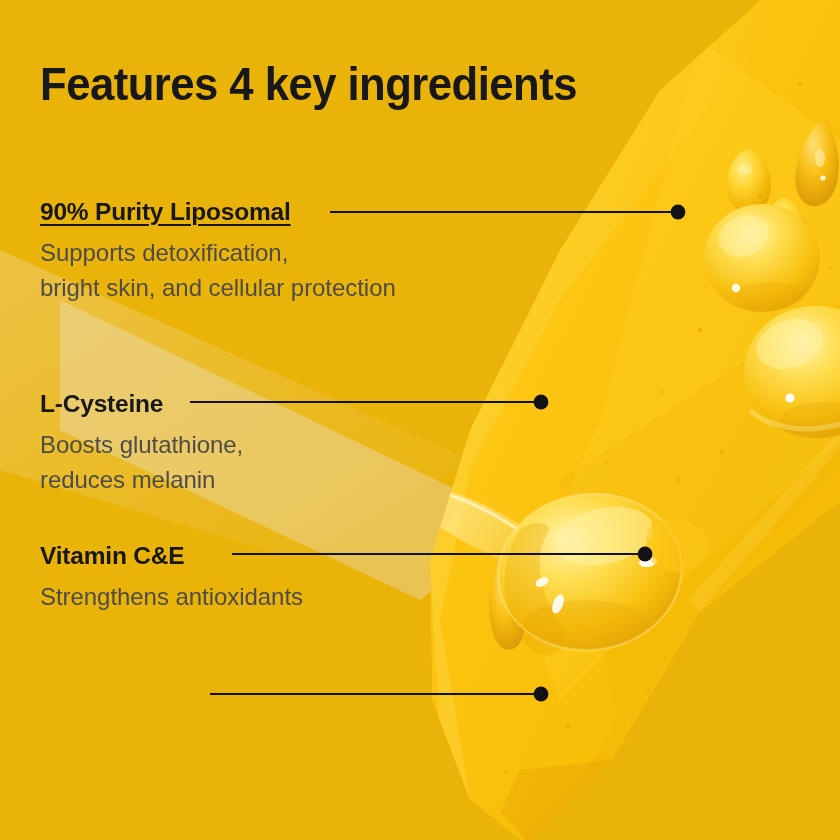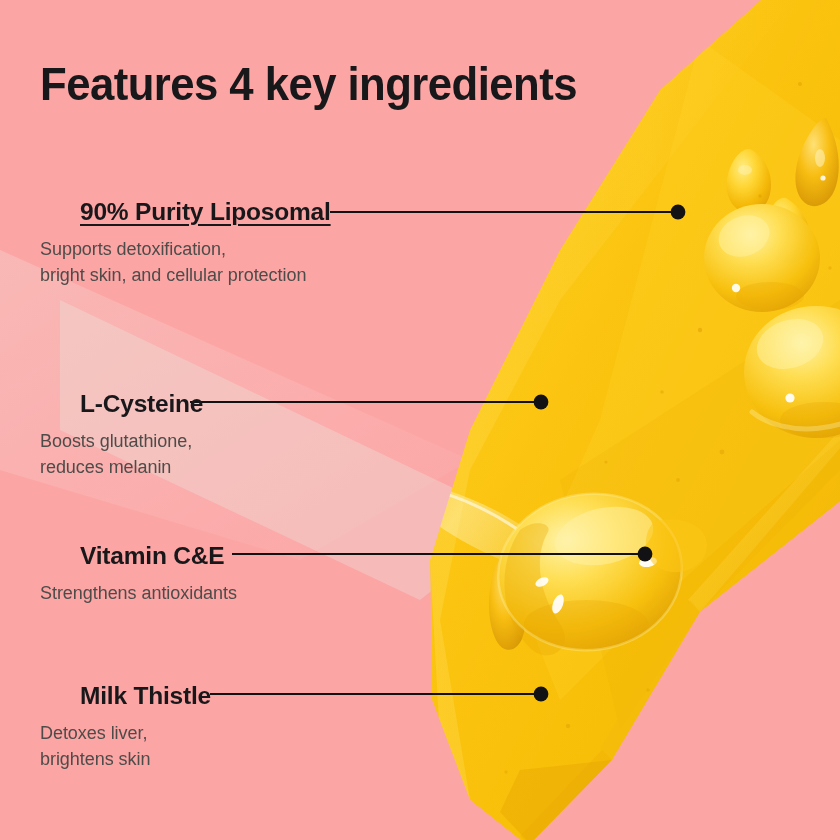"Features 4 key ingredients" #stage { background: #fca5a5 -> #eab308 }
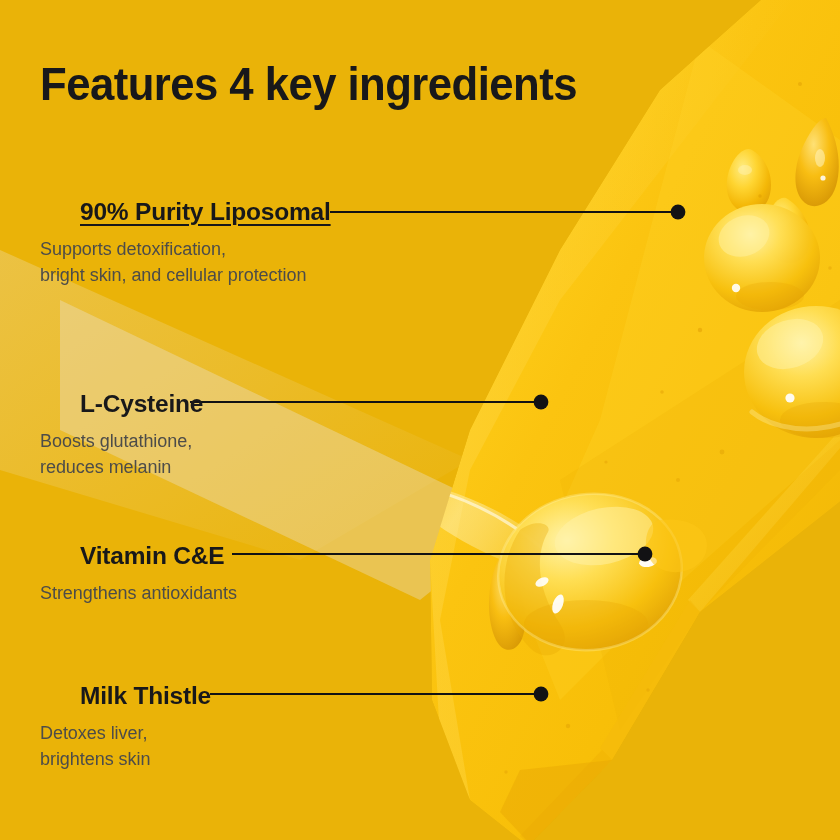"90% Purity Liposomal" .ing-title { margin-left: 40px -> none }
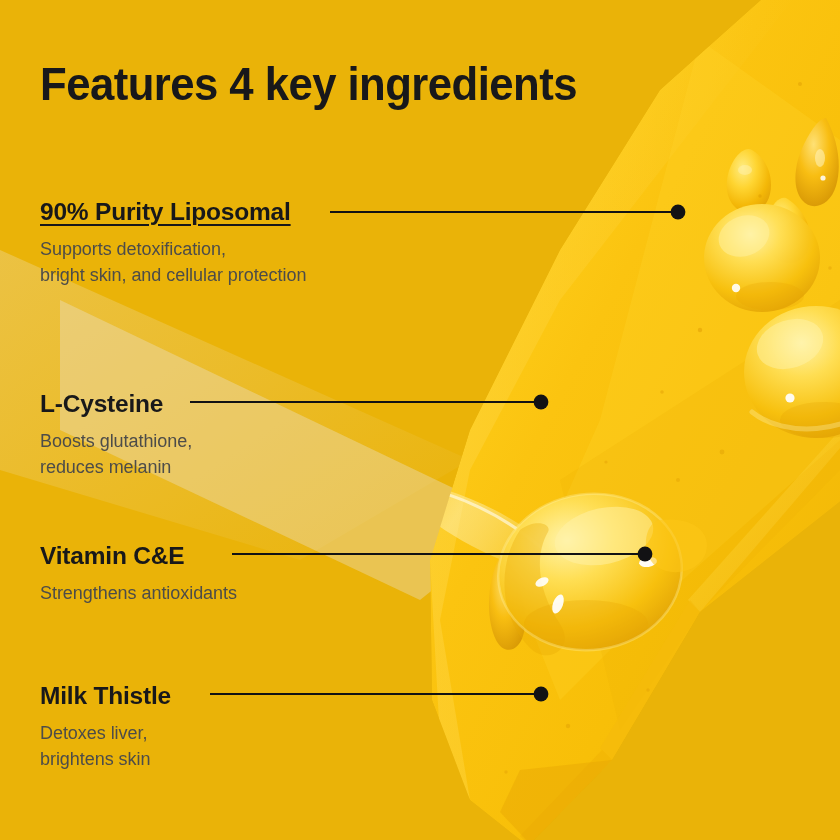"Supports detoxification," .ing-desc { font-size: 18px -> 24px }
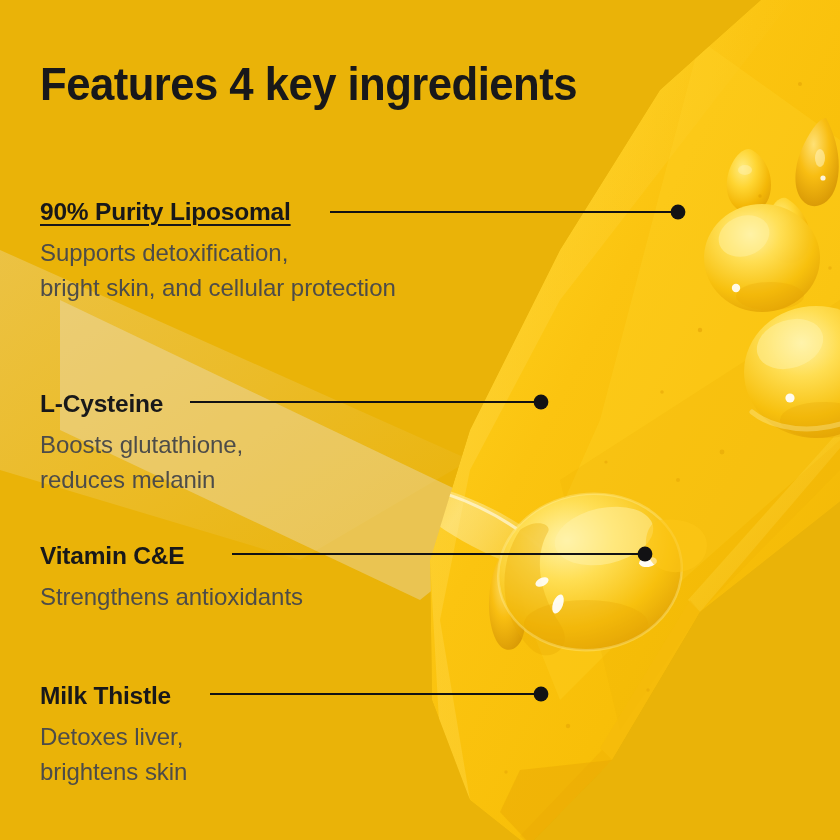"Milk Thistle" div.ingredient { html: <div> <span> <span>Milk Thistle</span> </span> <div>Detoxes liver, brightens skin</div> </div> -> none }
